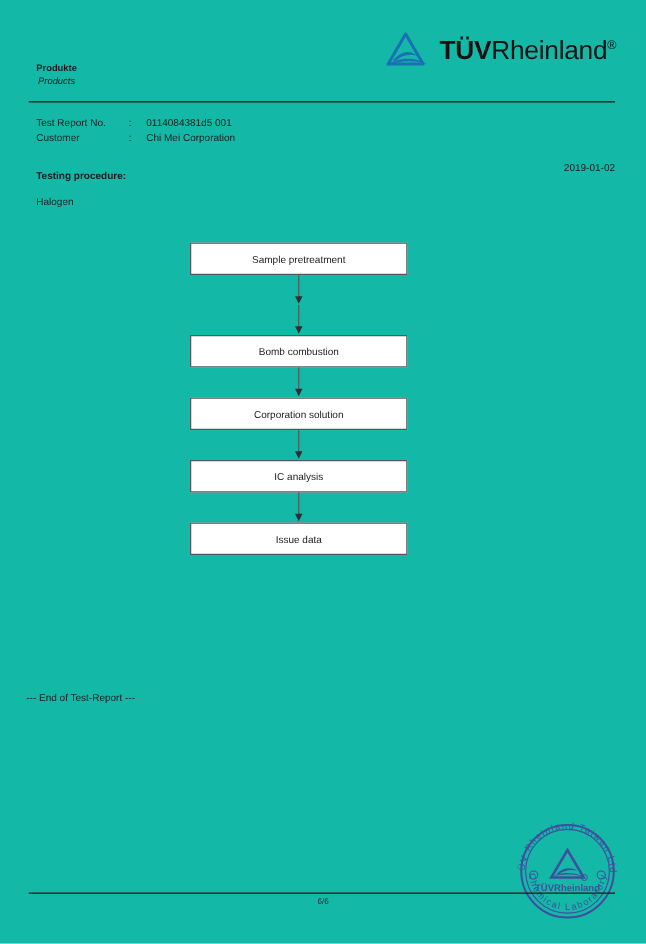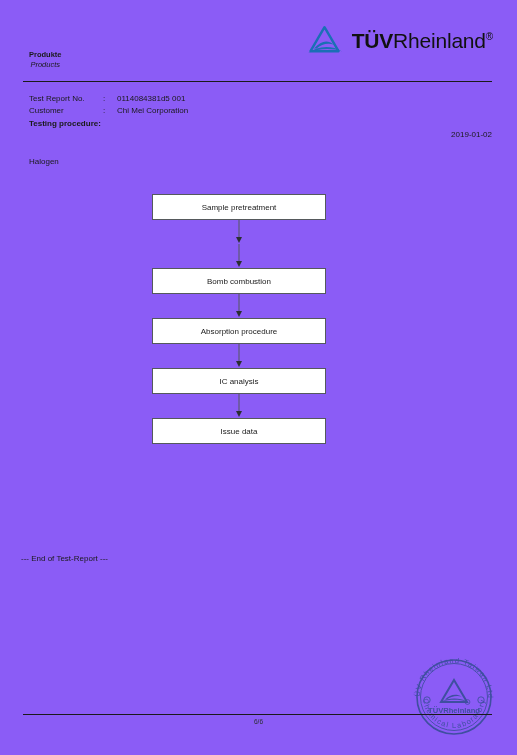"TÜVRheinland®" .page { background: #8b5cf6 -> #14b8a6 }
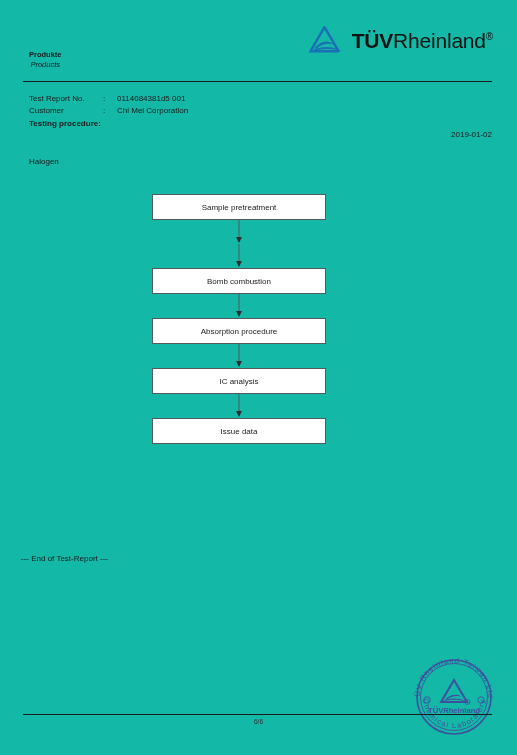"Testing procedure:" .section-title { top: 119px -> 136px }
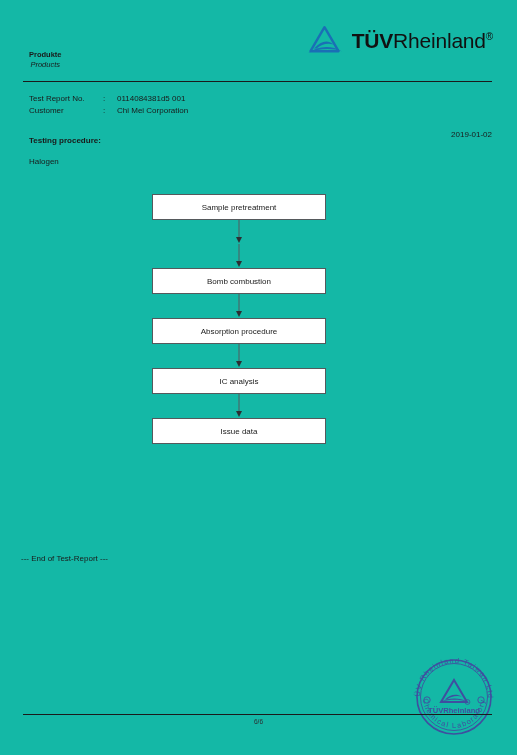"Absorption procedure" div.flow-box { text: Absorption procedure -> Corporation solution }
